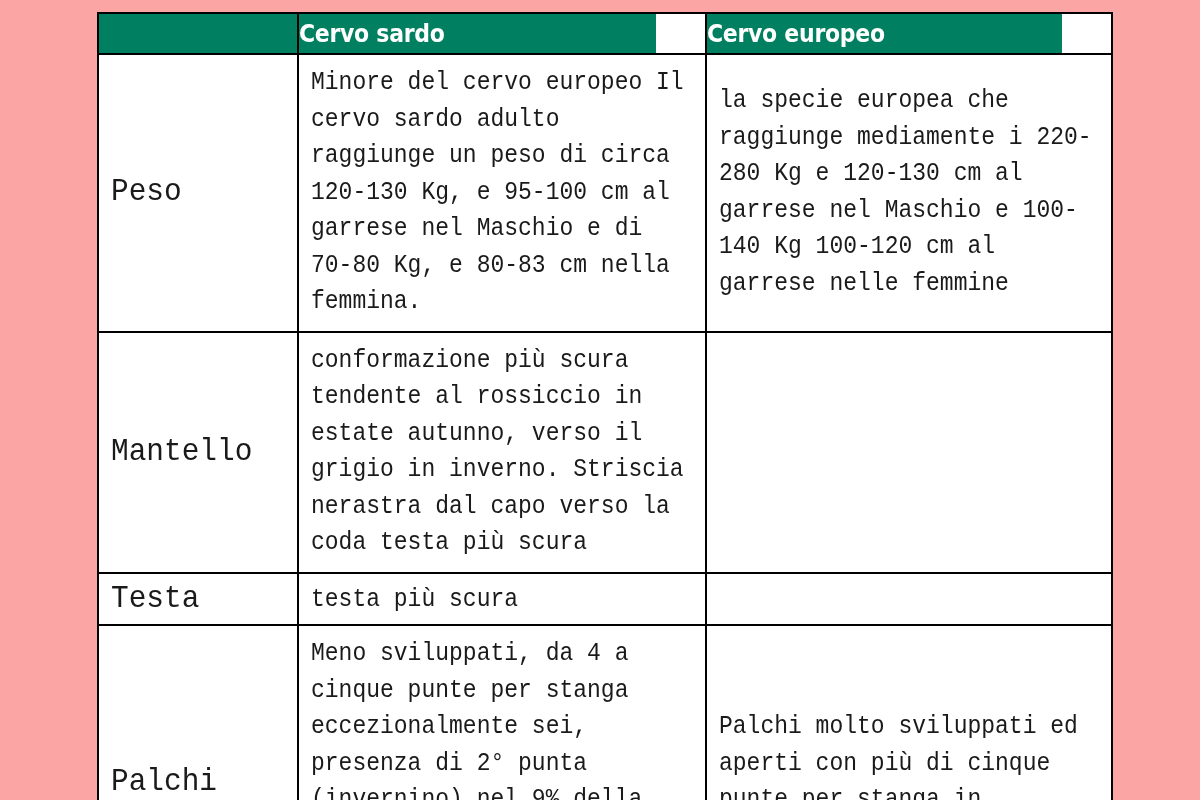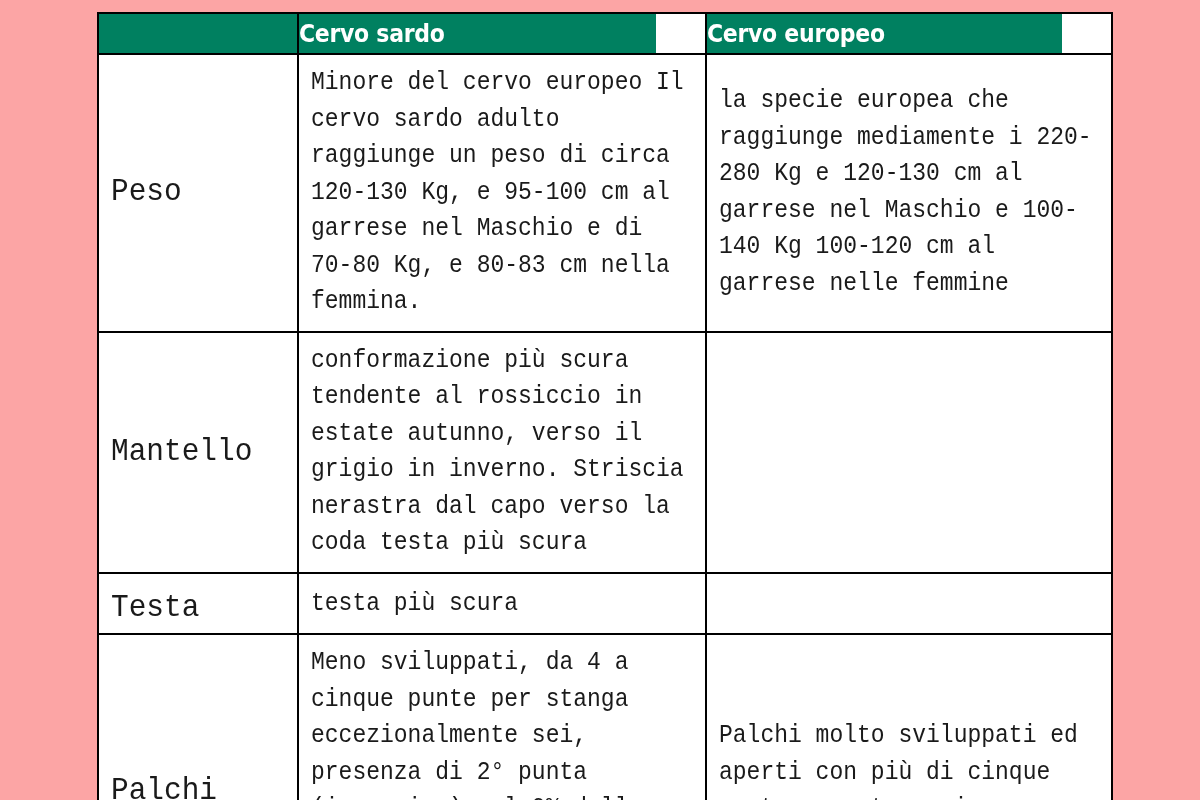"Testa" tr.row-testa td.attr-cell { padding-top: 11px -> 2px }
